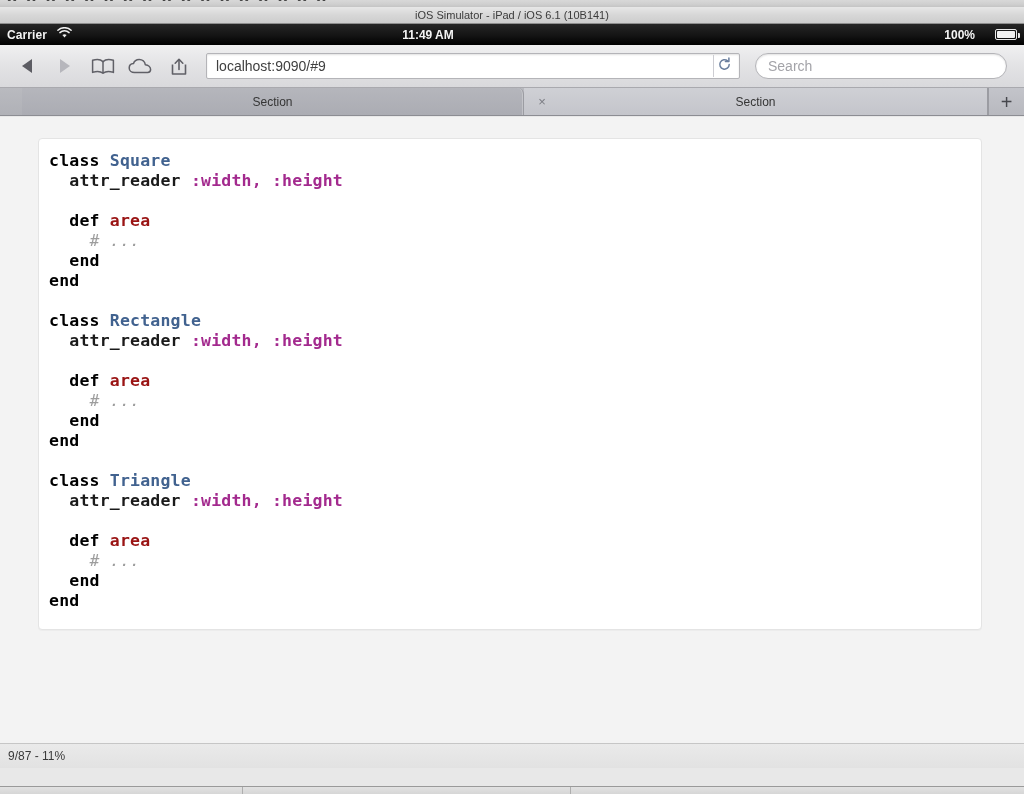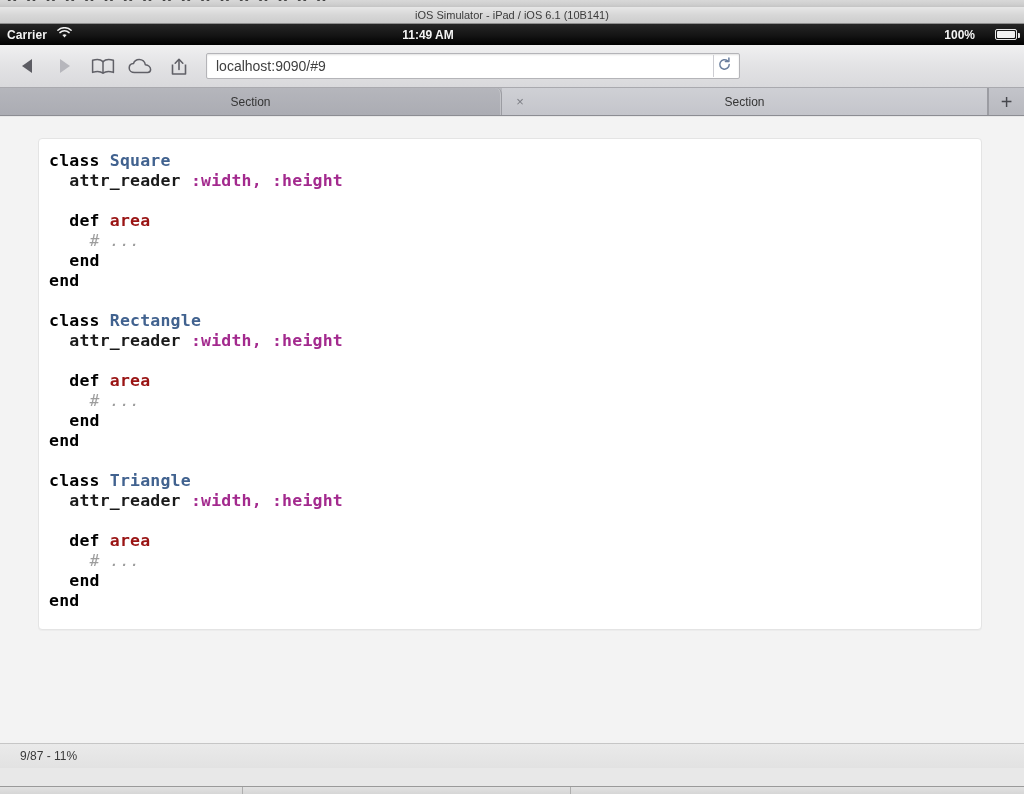"Search" div.searchfield { html: none -> <div> <span>Search</span> </div> }
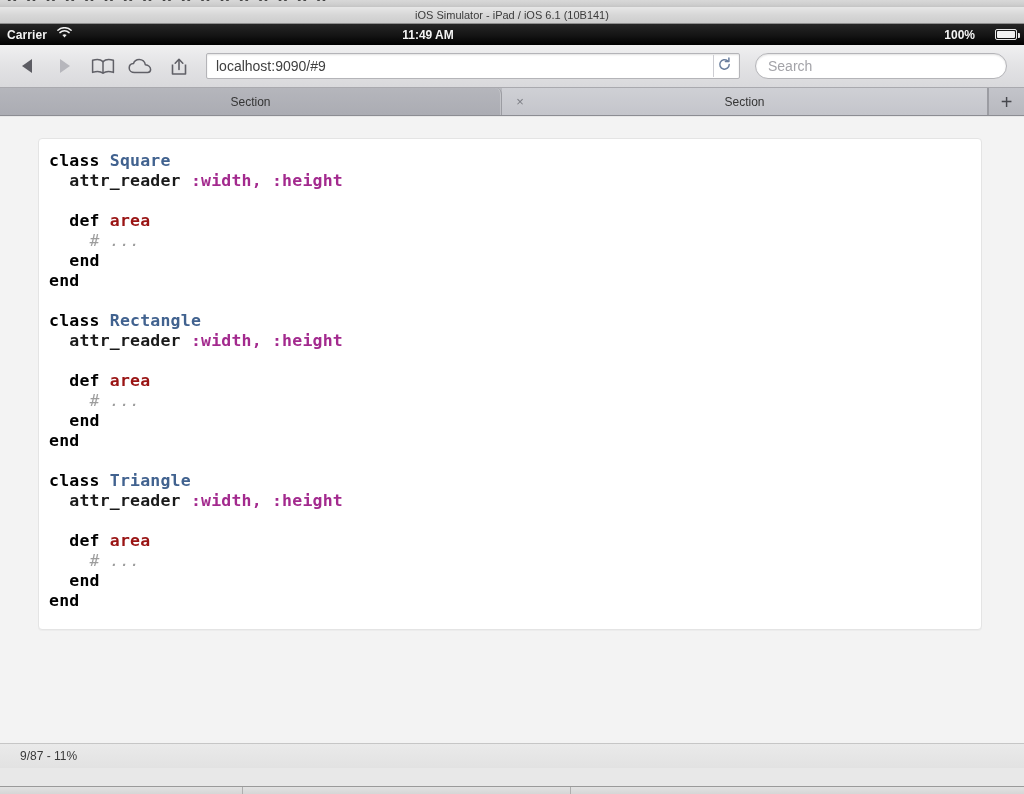"Section" .tabbar { padding-left: none -> 22px }
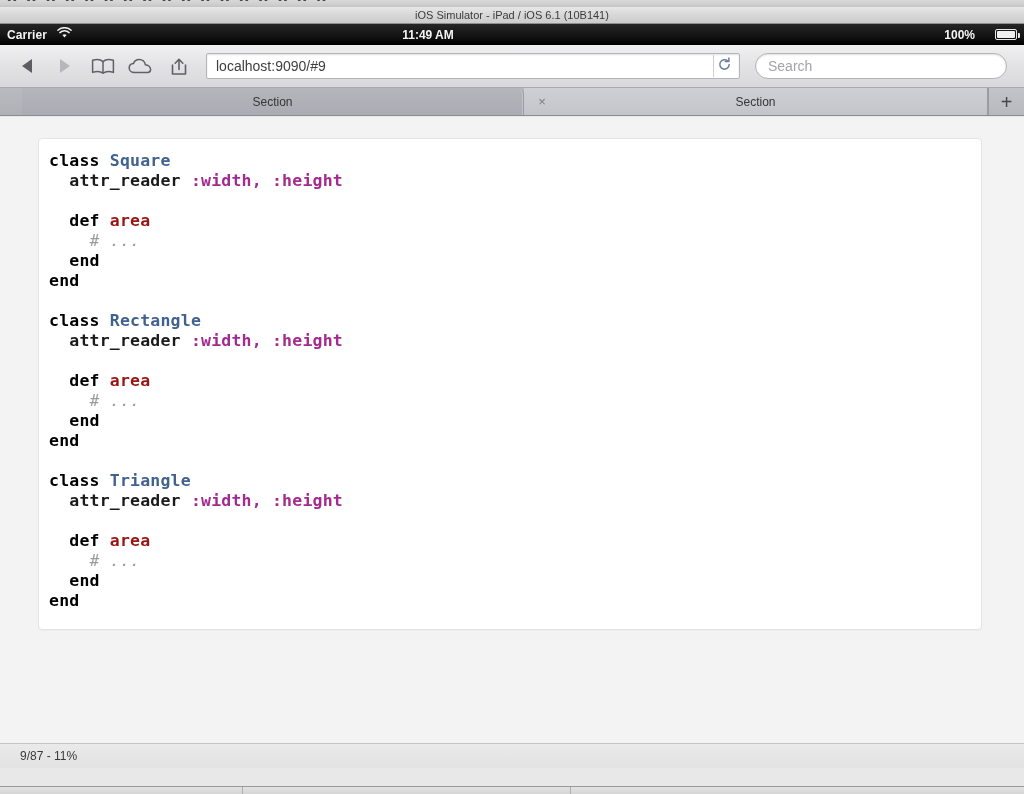"9/87 - 11%" .page-statusbar .txt { padding-left: 20px -> 8px }
